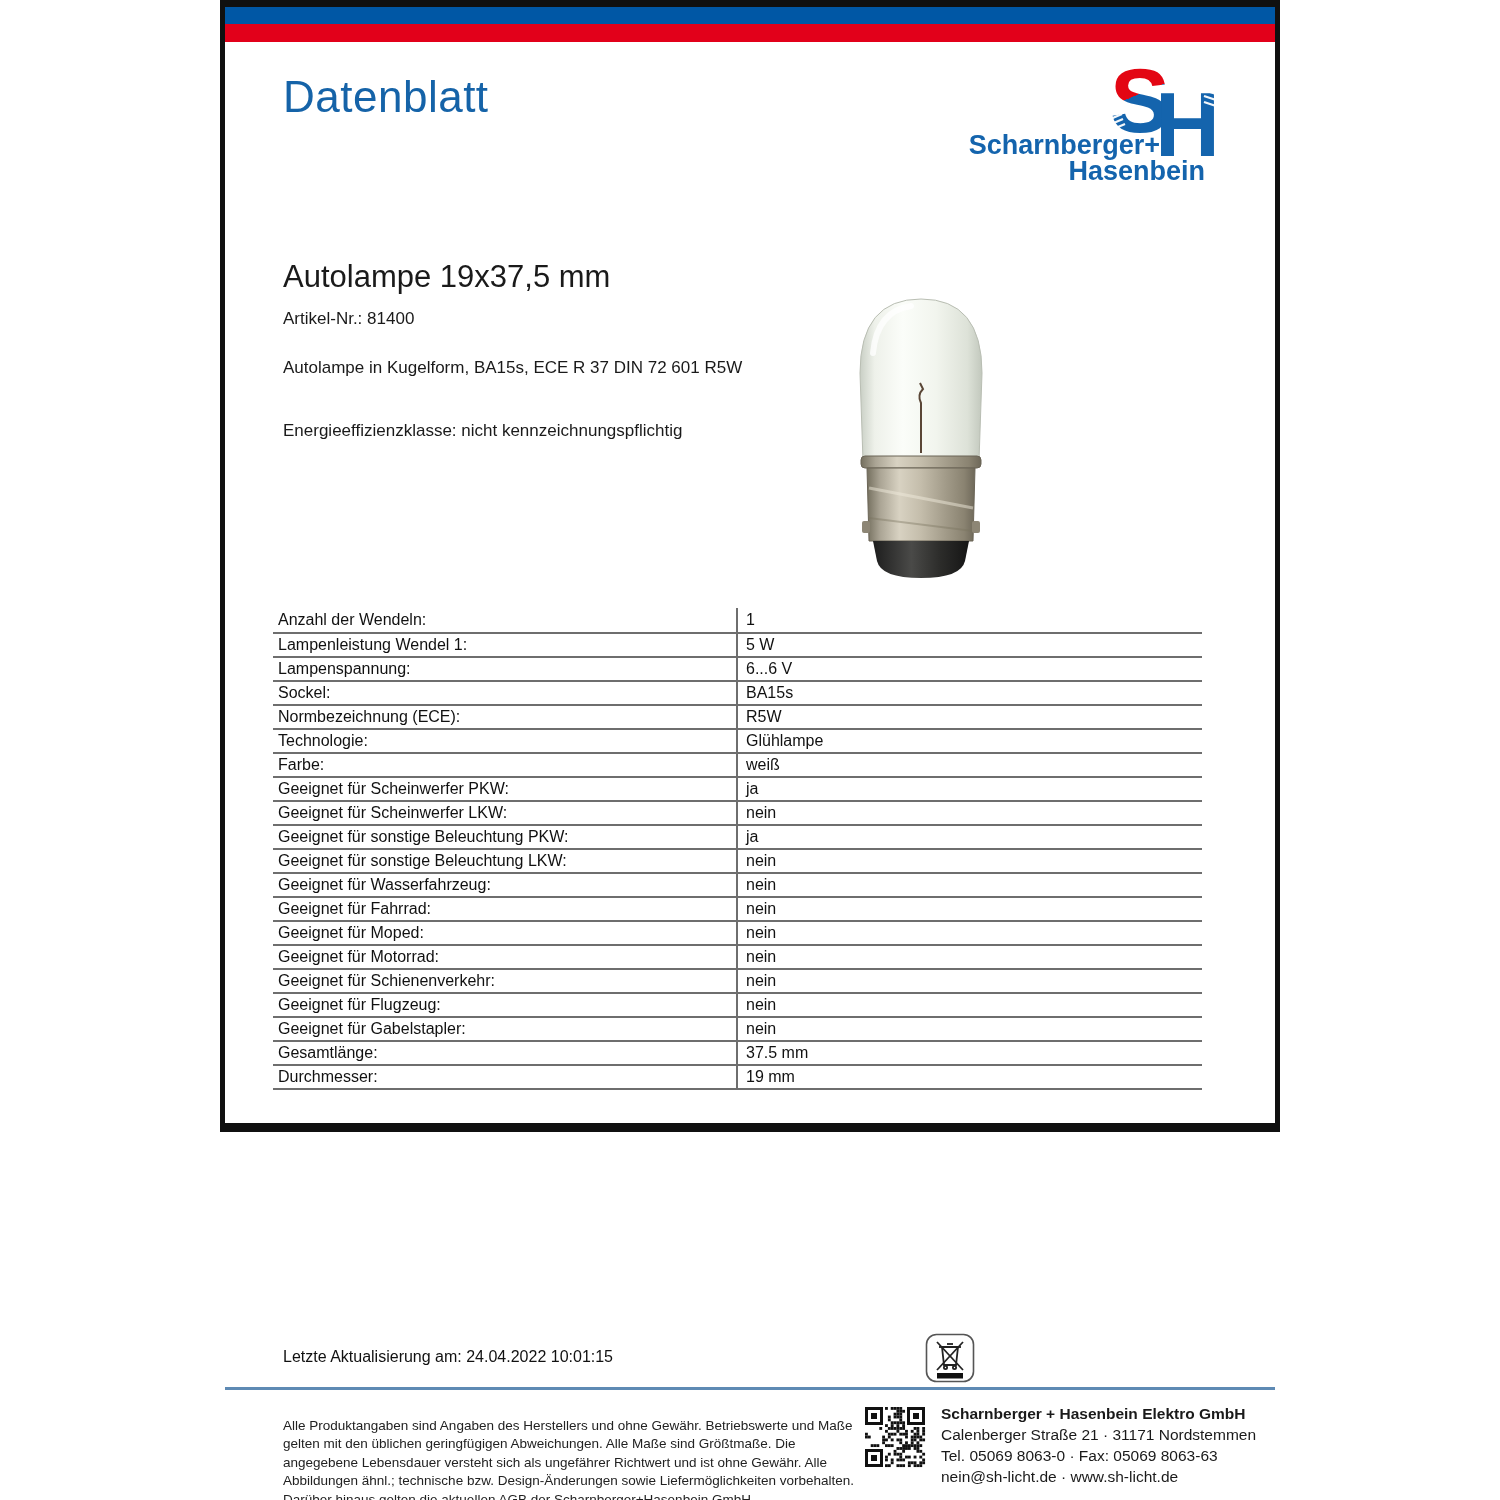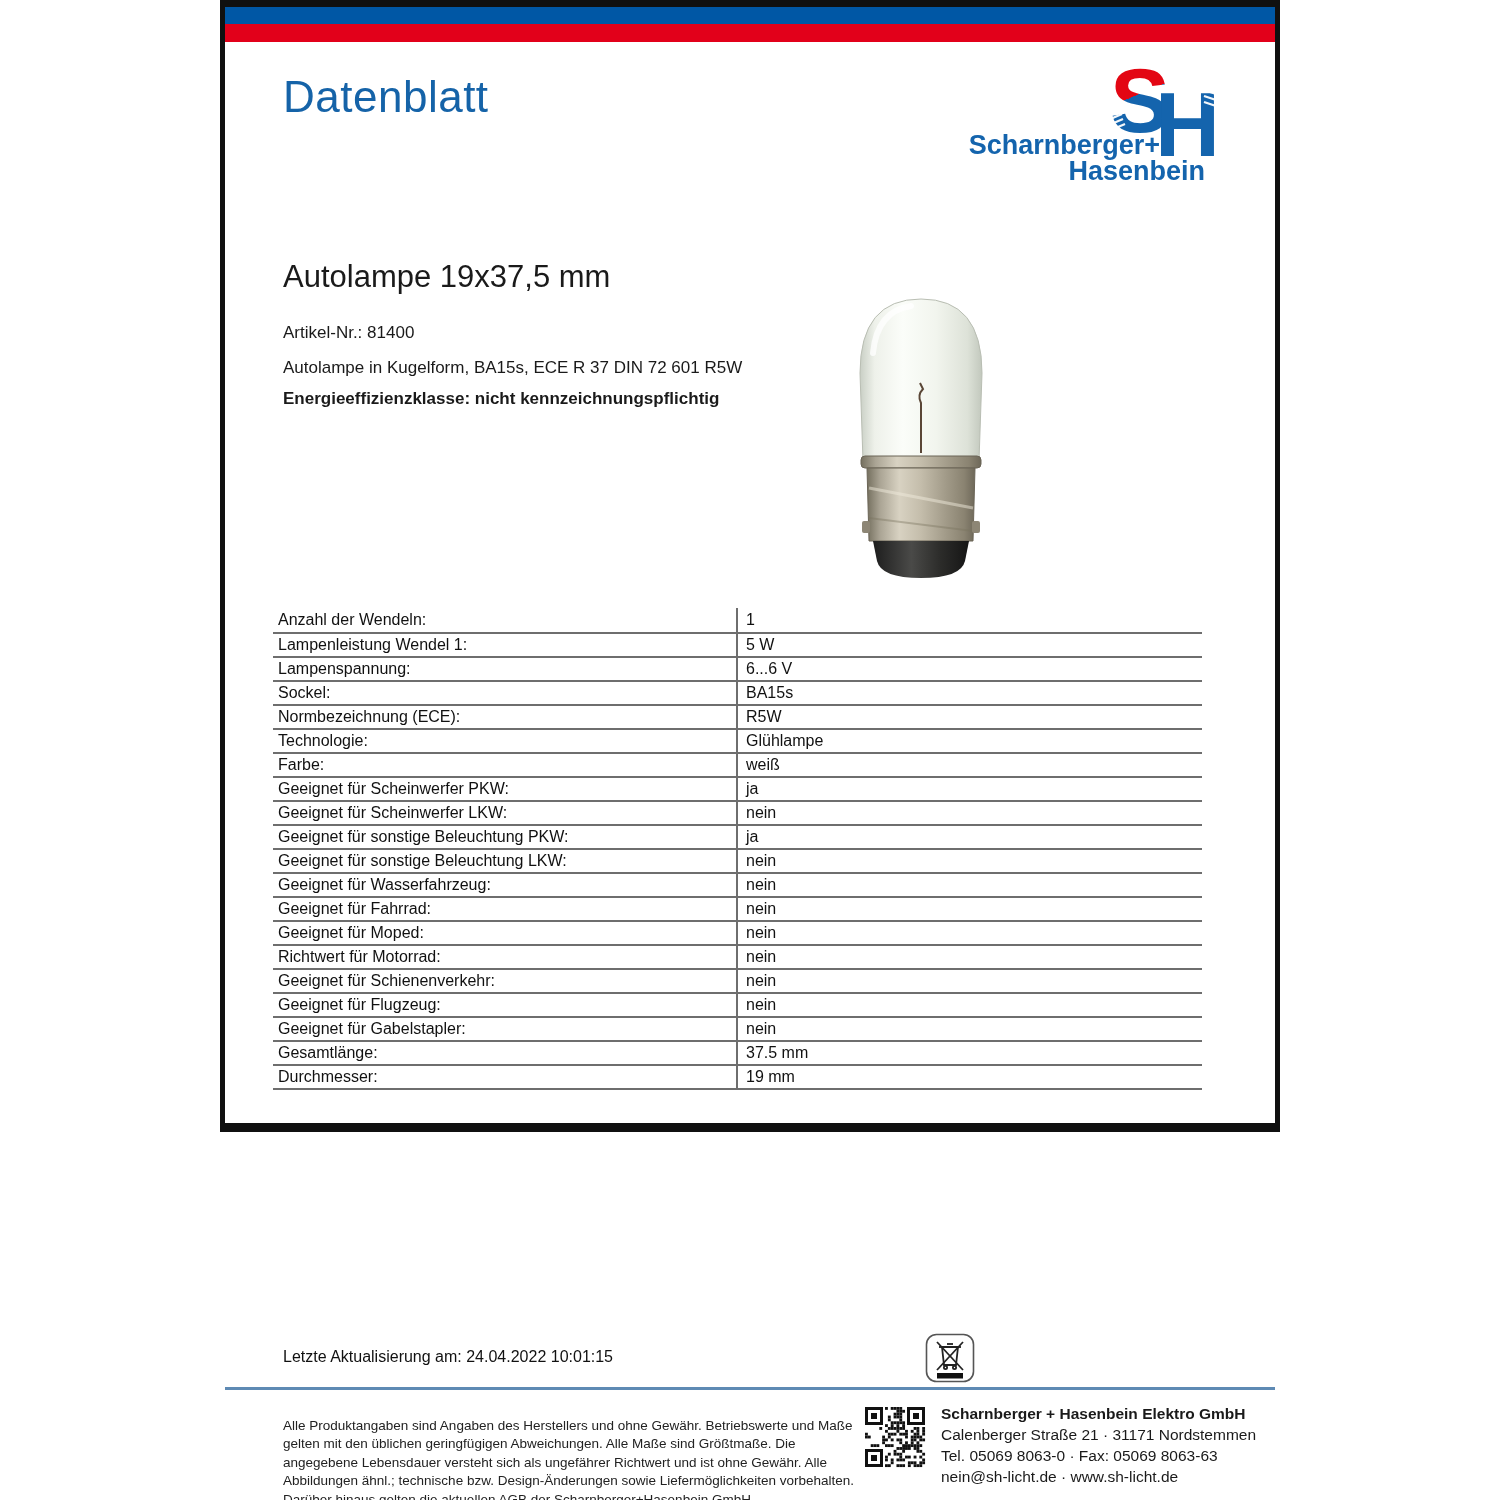"Artikel-Nr.: 81400" .art { top: 314px -> 300px }
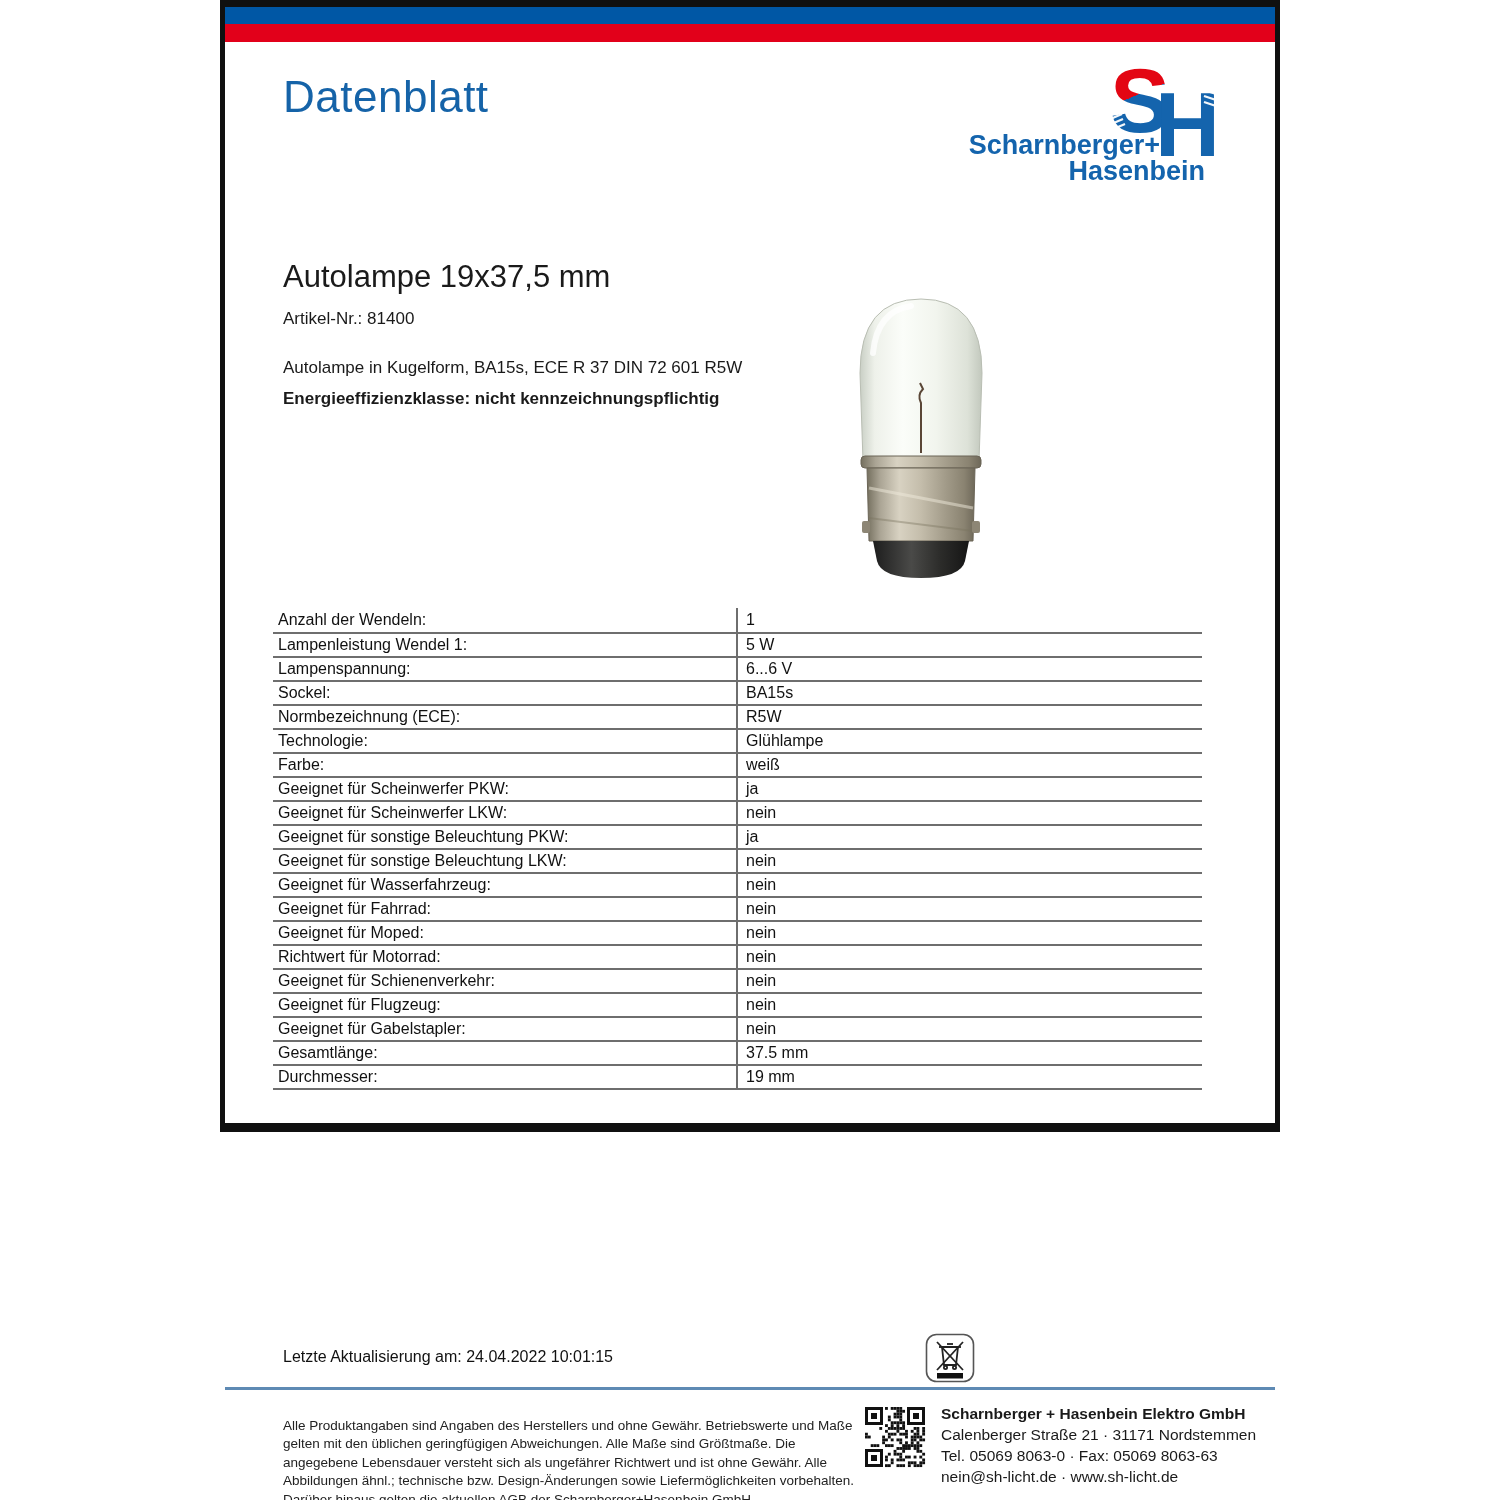"Energieeffizienzklasse: nicht" .energy { font-weight: bold -> none; top: 380px -> 412px }
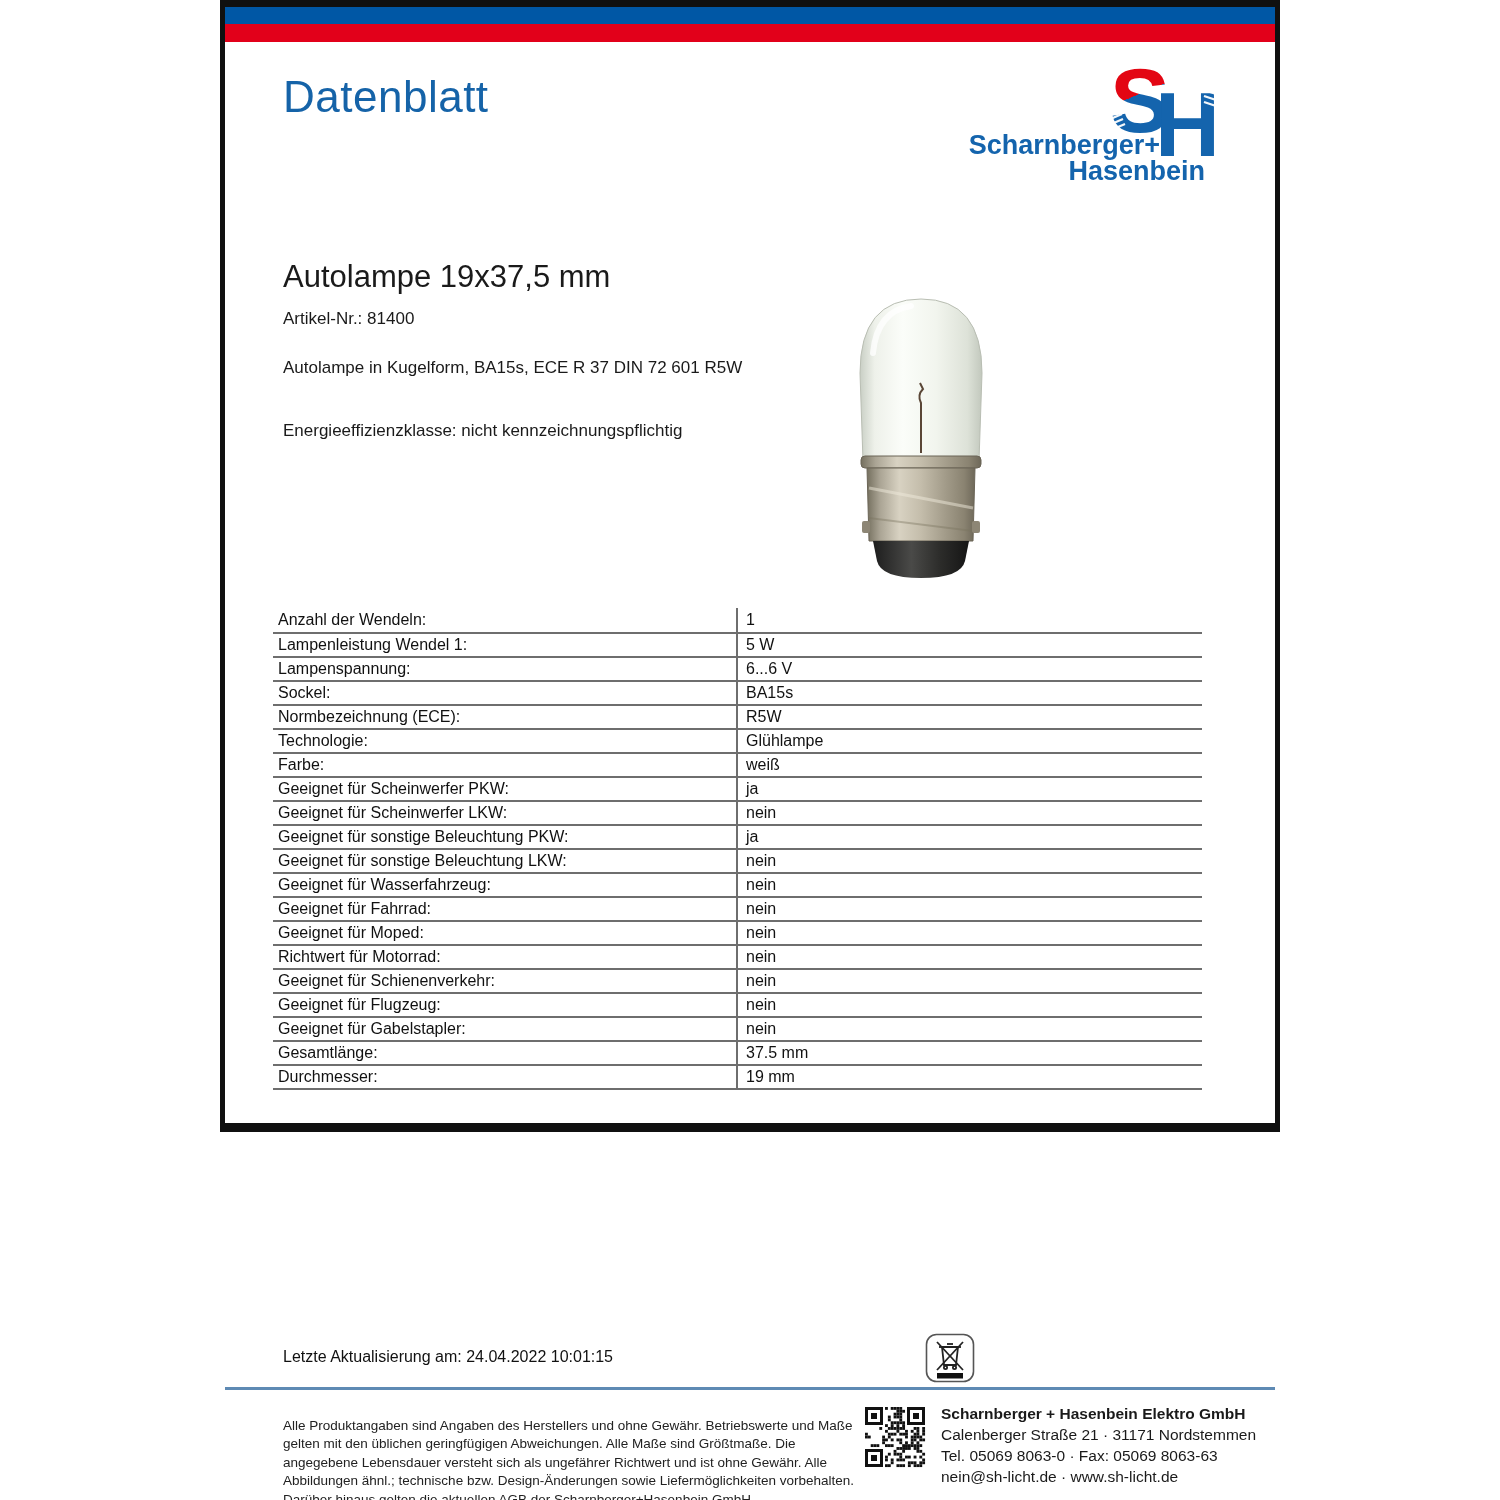"Richtwert für Motorrad:" div.spec-label { text: Richtwert -> Geeignet }
